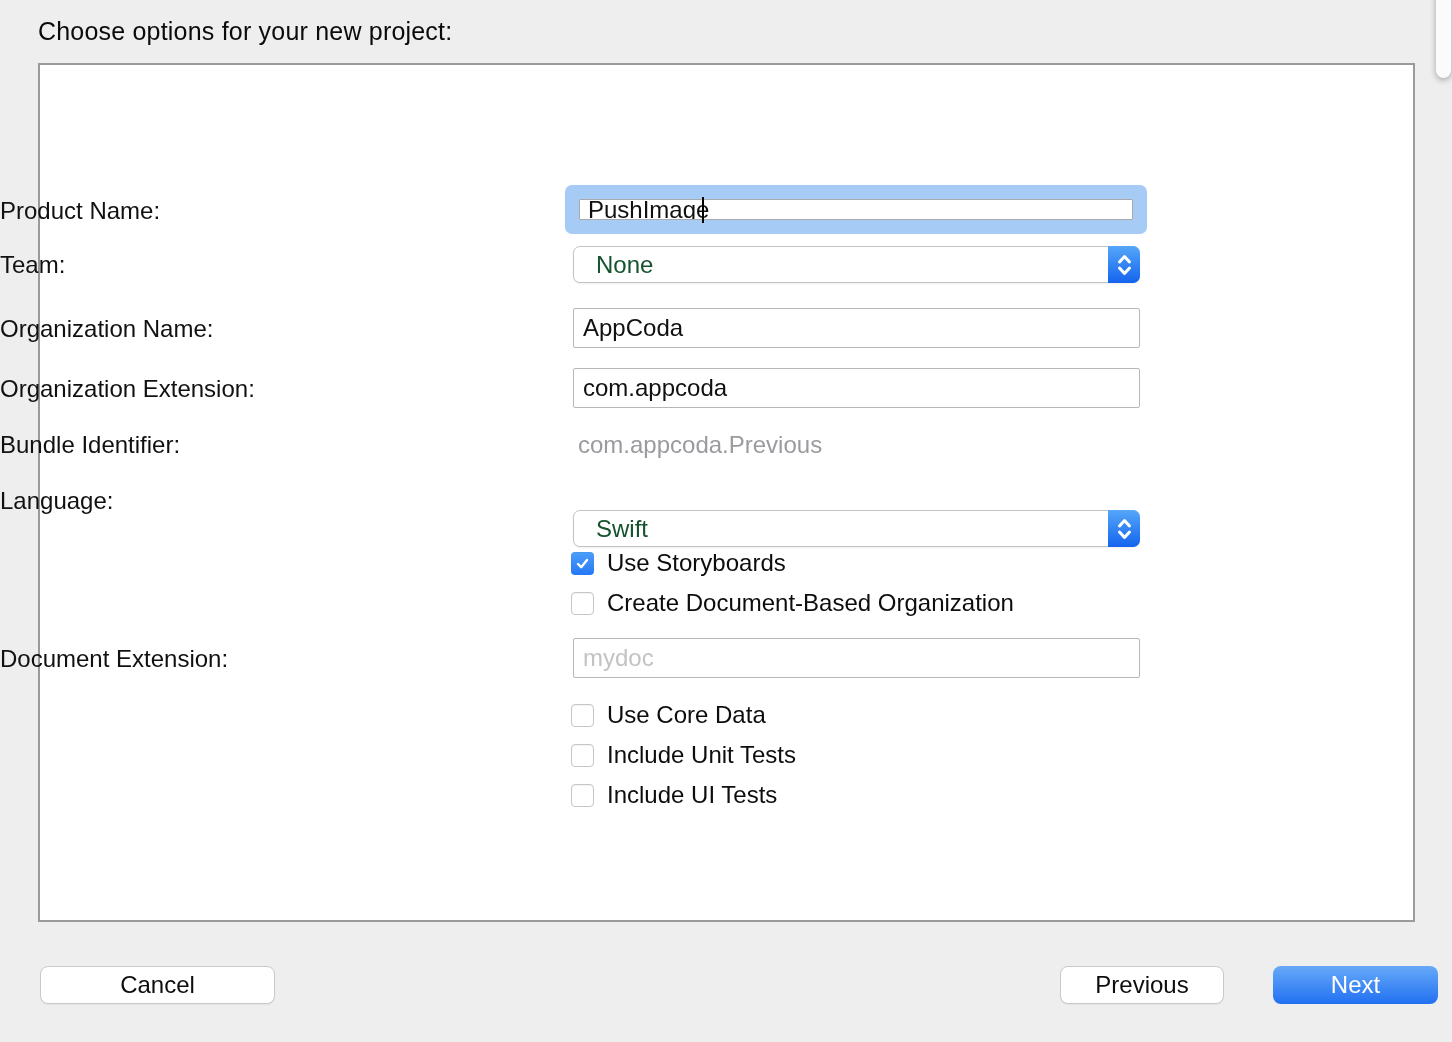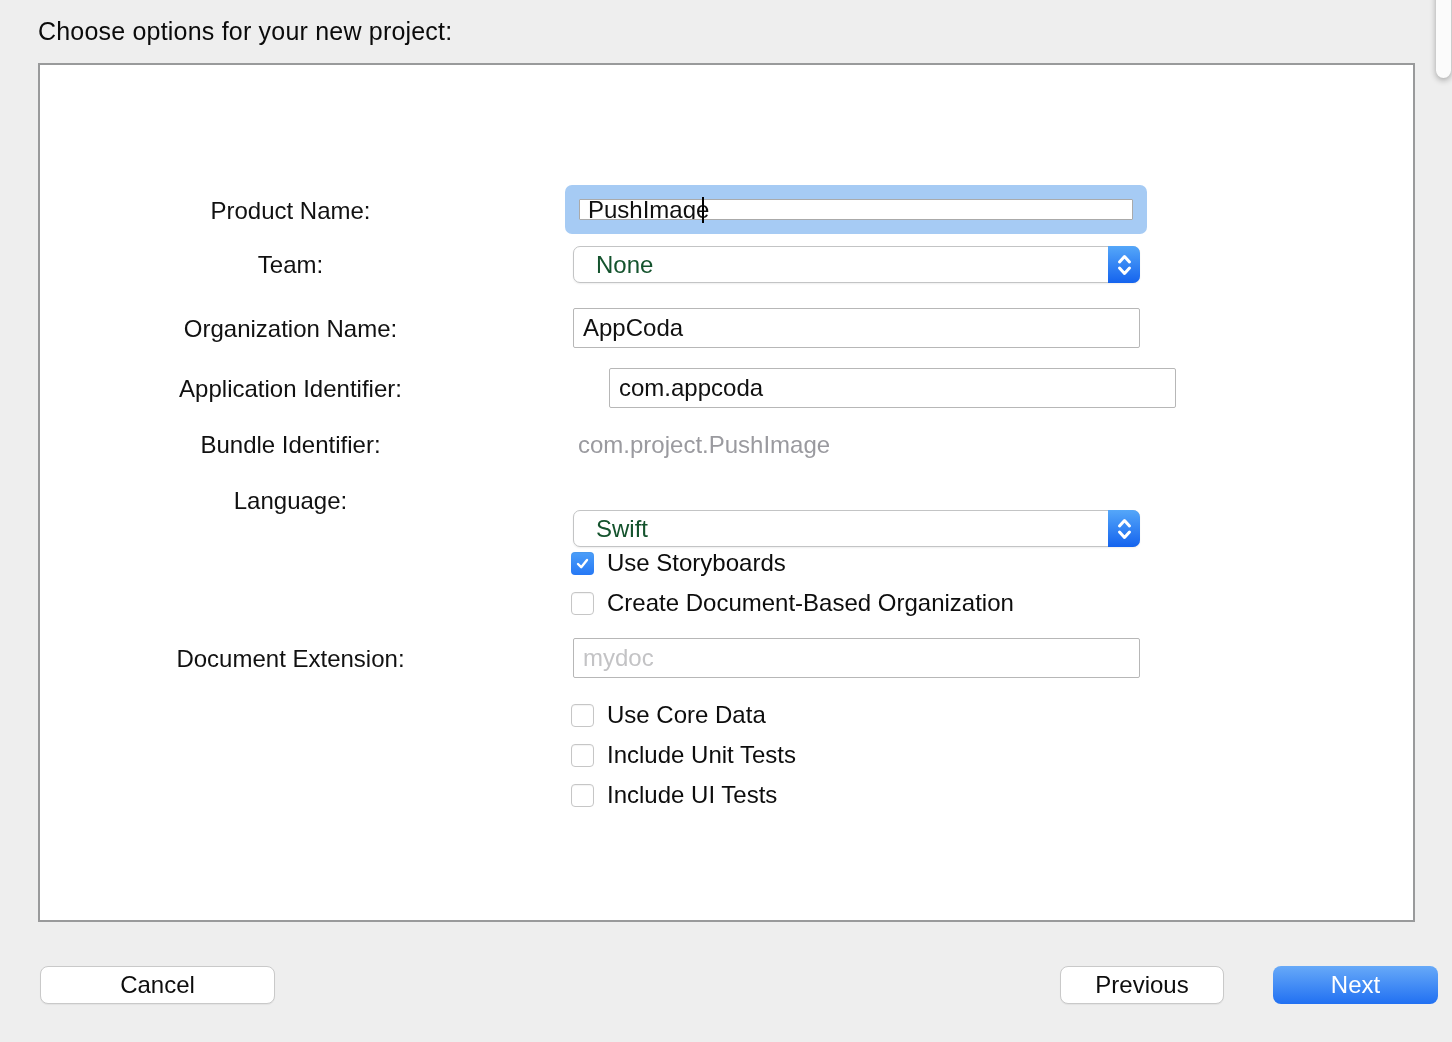"Product Name:" .row-label { margin-left: 12px -> none; text-align: center -> left }
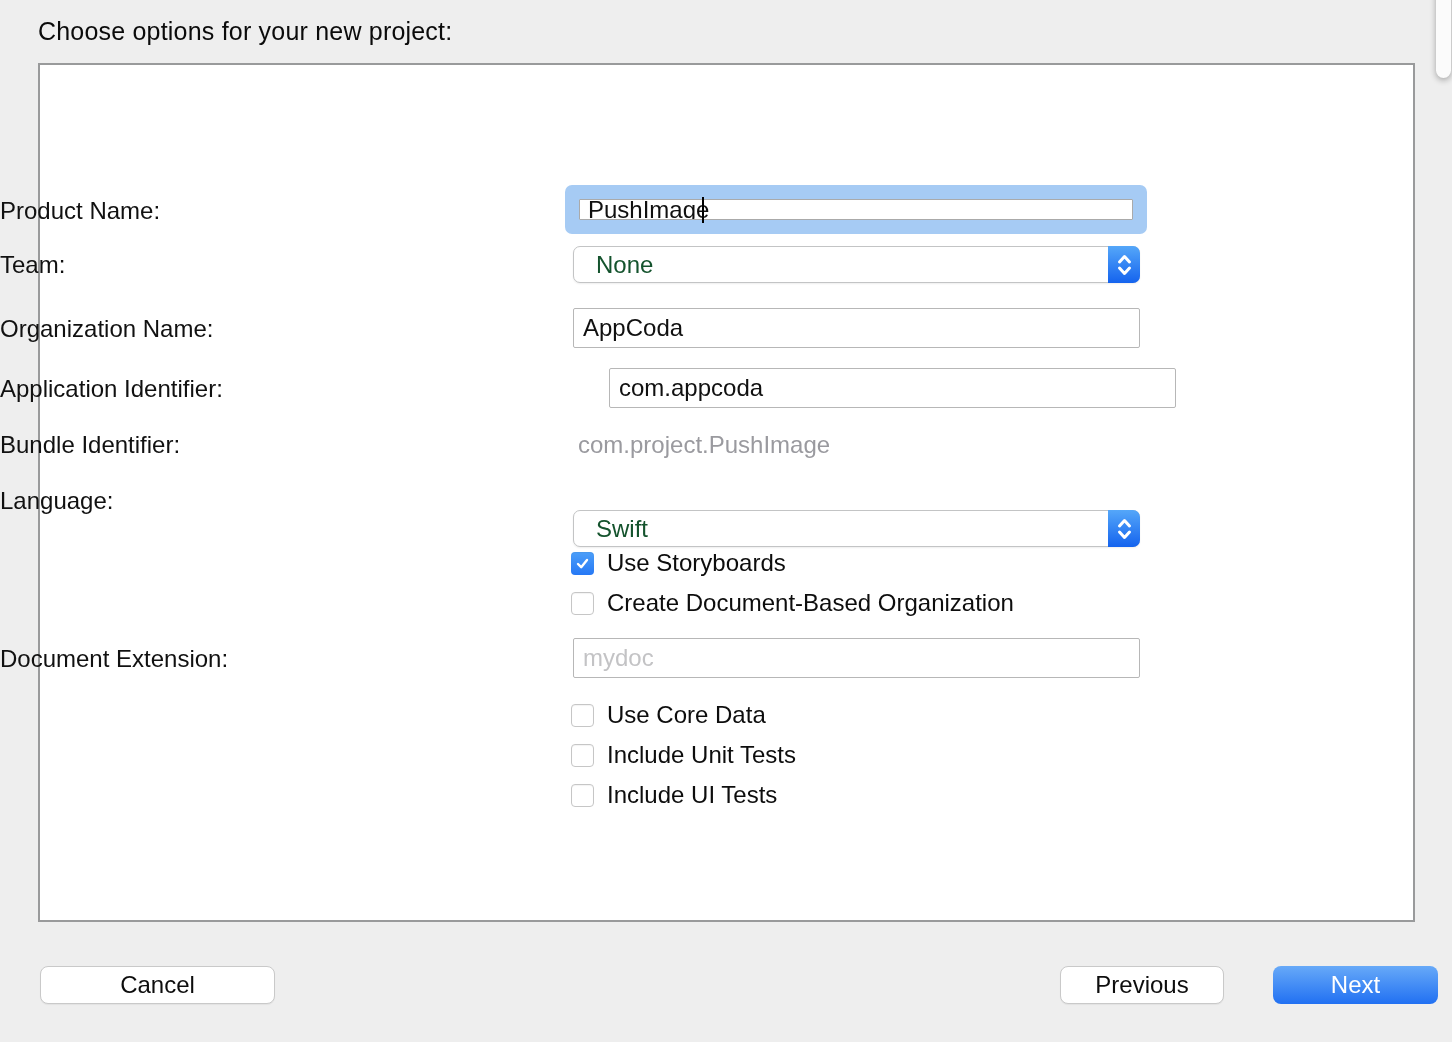"Application Identifier:" div.row-label { text: Application Identifier -> Organization Extension }
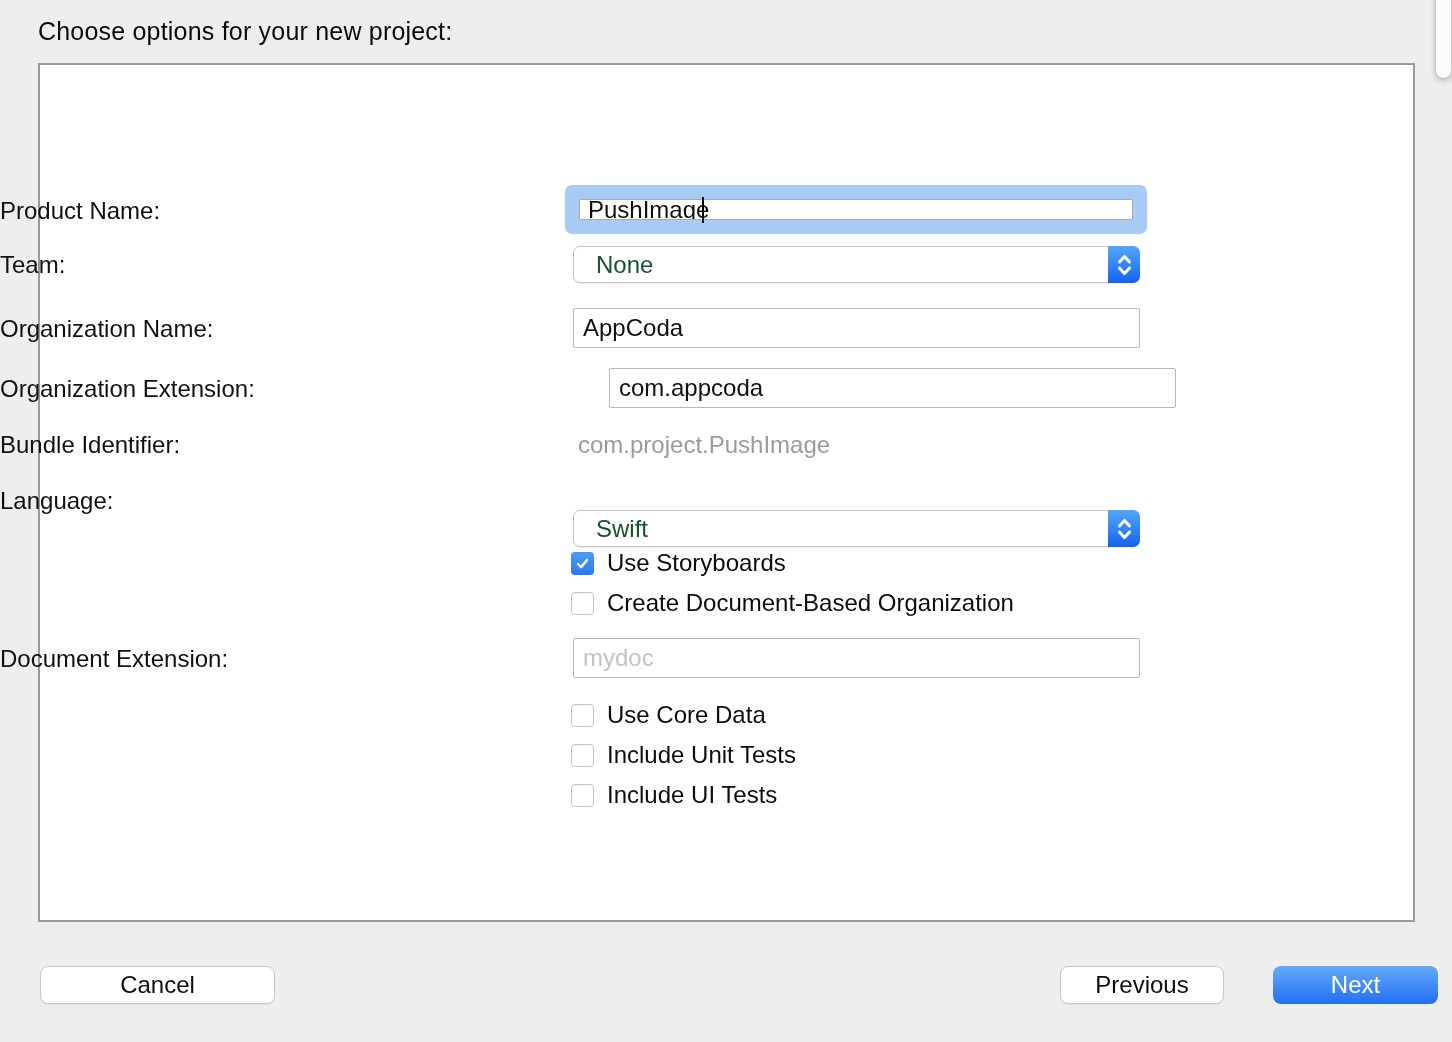"com.appcoda" input.text-input { margin-left: 36px -> none }
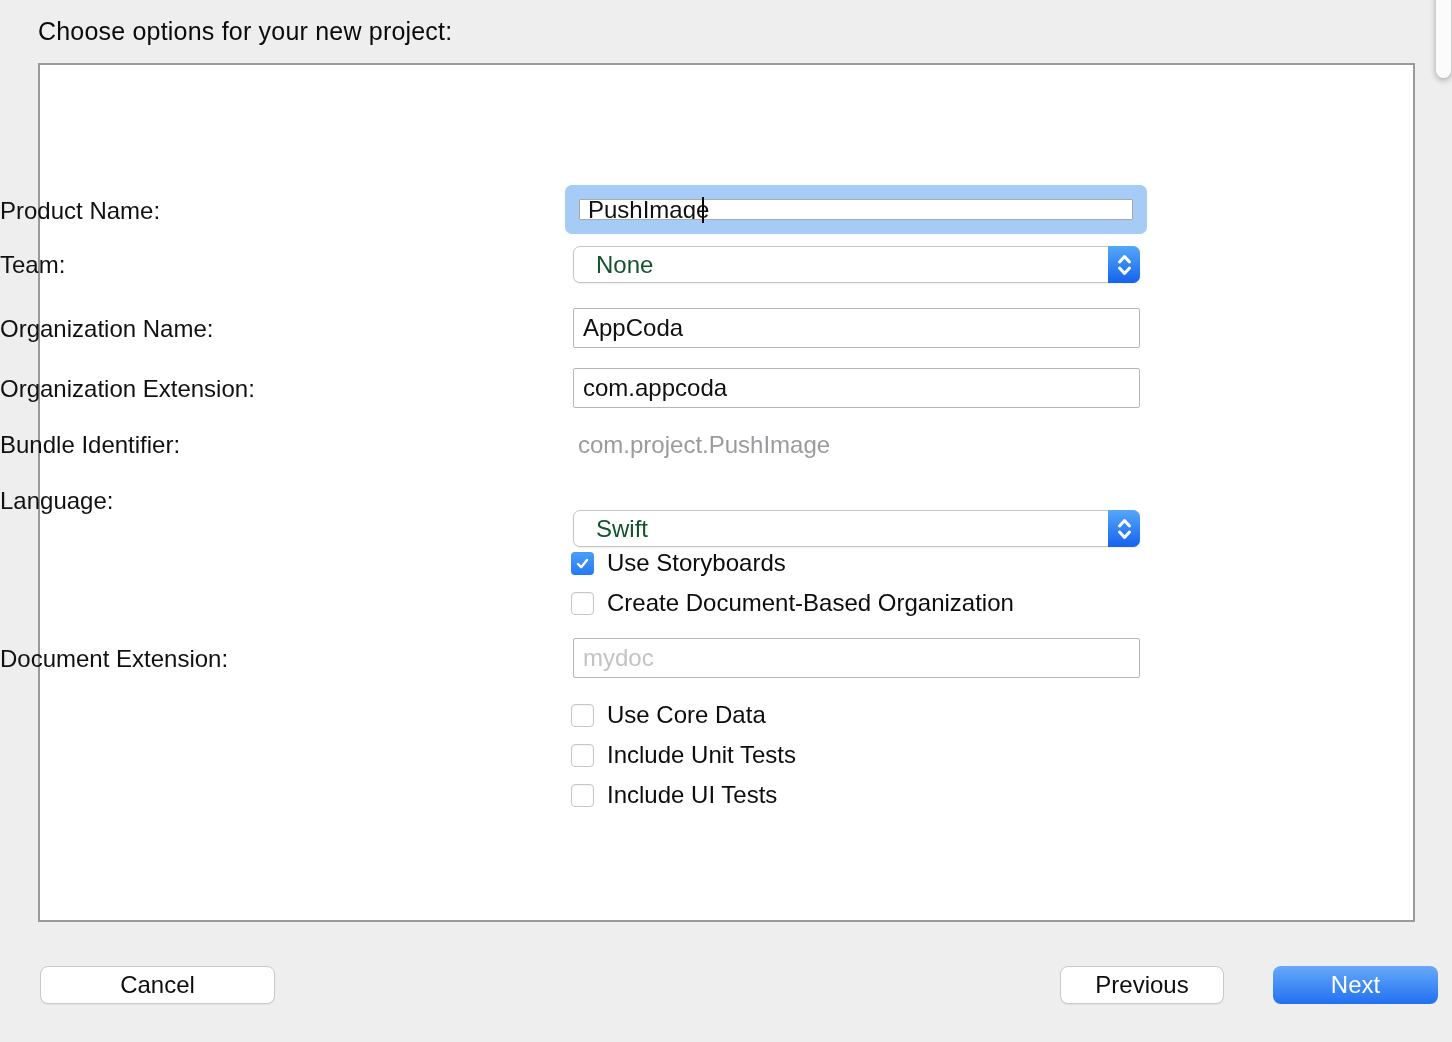"com.project.PushImage" div.static-value { text: com.project.PushImage -> com.appcoda.Previous }
